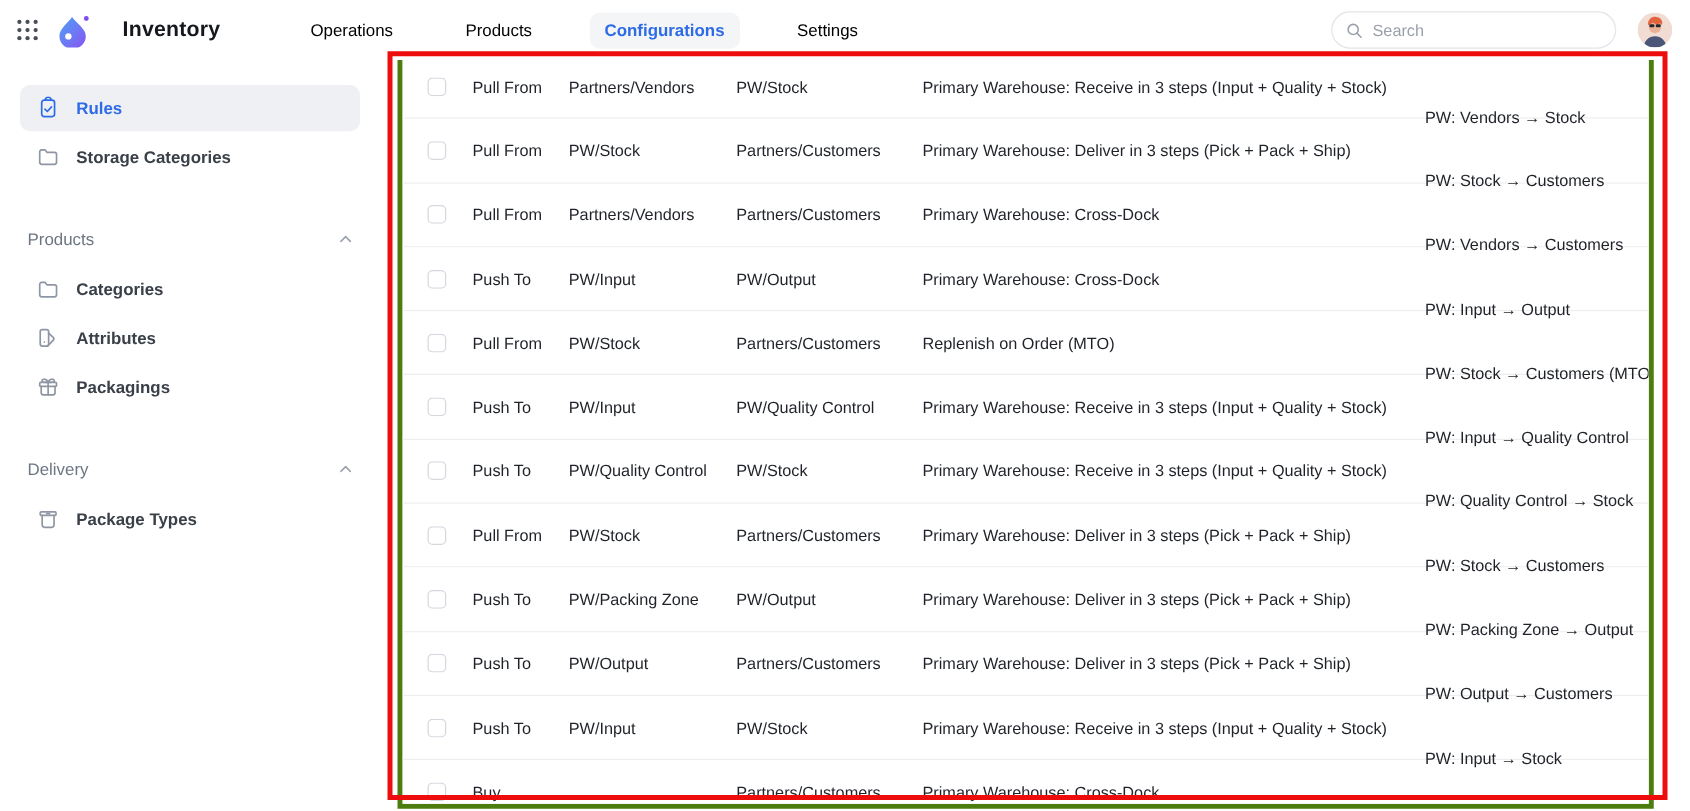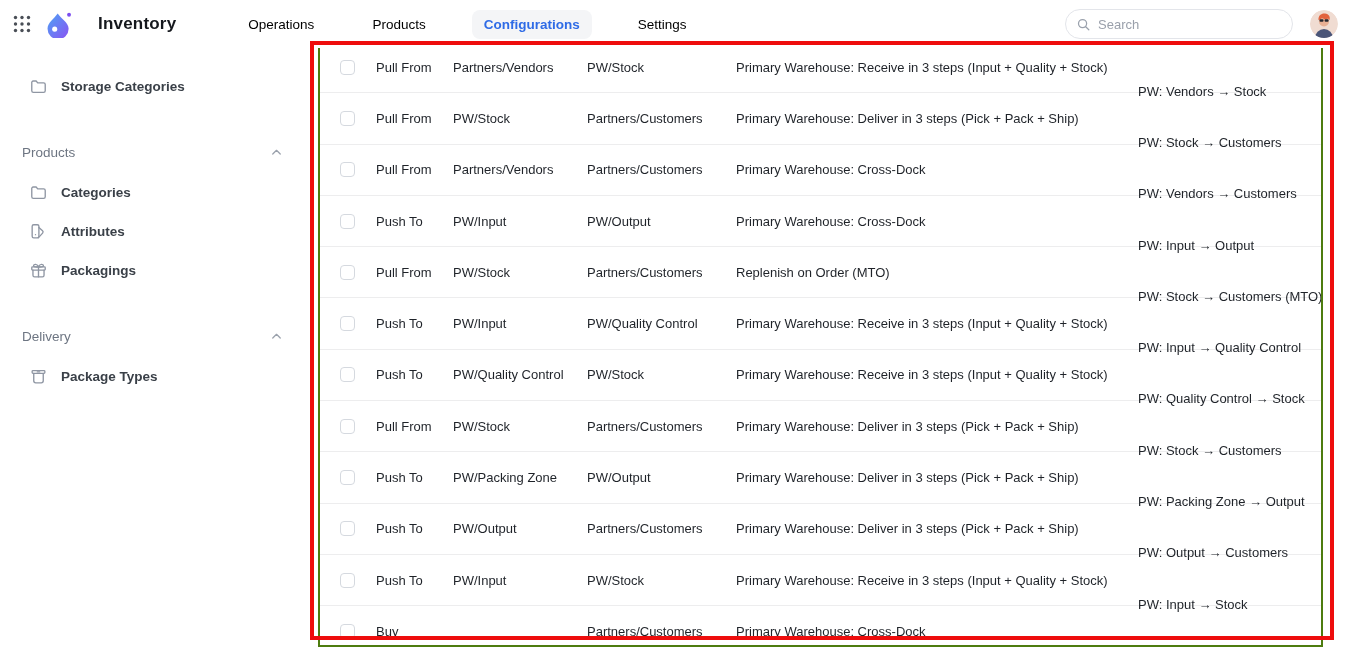"Pull From" .table { border: 2px solid #4d7c0f -> 4px solid #4d7c0f }
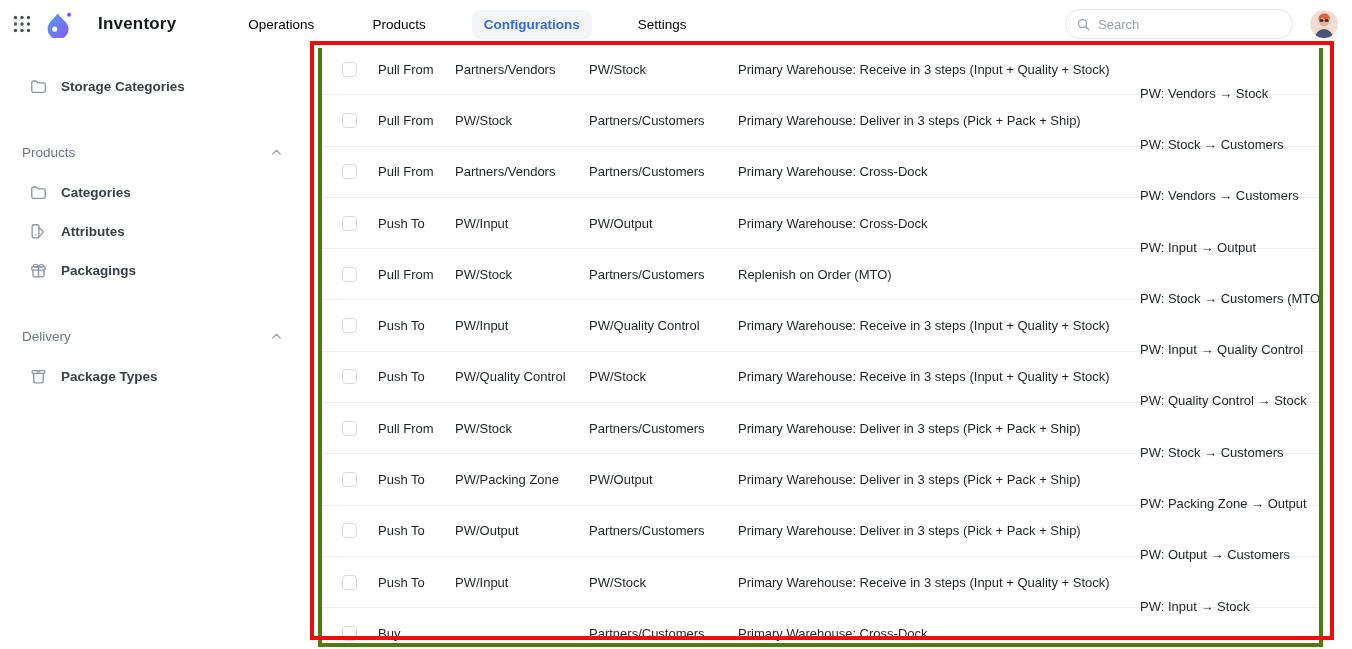"Rules" div.side-item { html: none -> <div> <span> <svg> <rect></rect> <path></path> <path></path> </svg> </span> <span>Rules</span> </div> }
